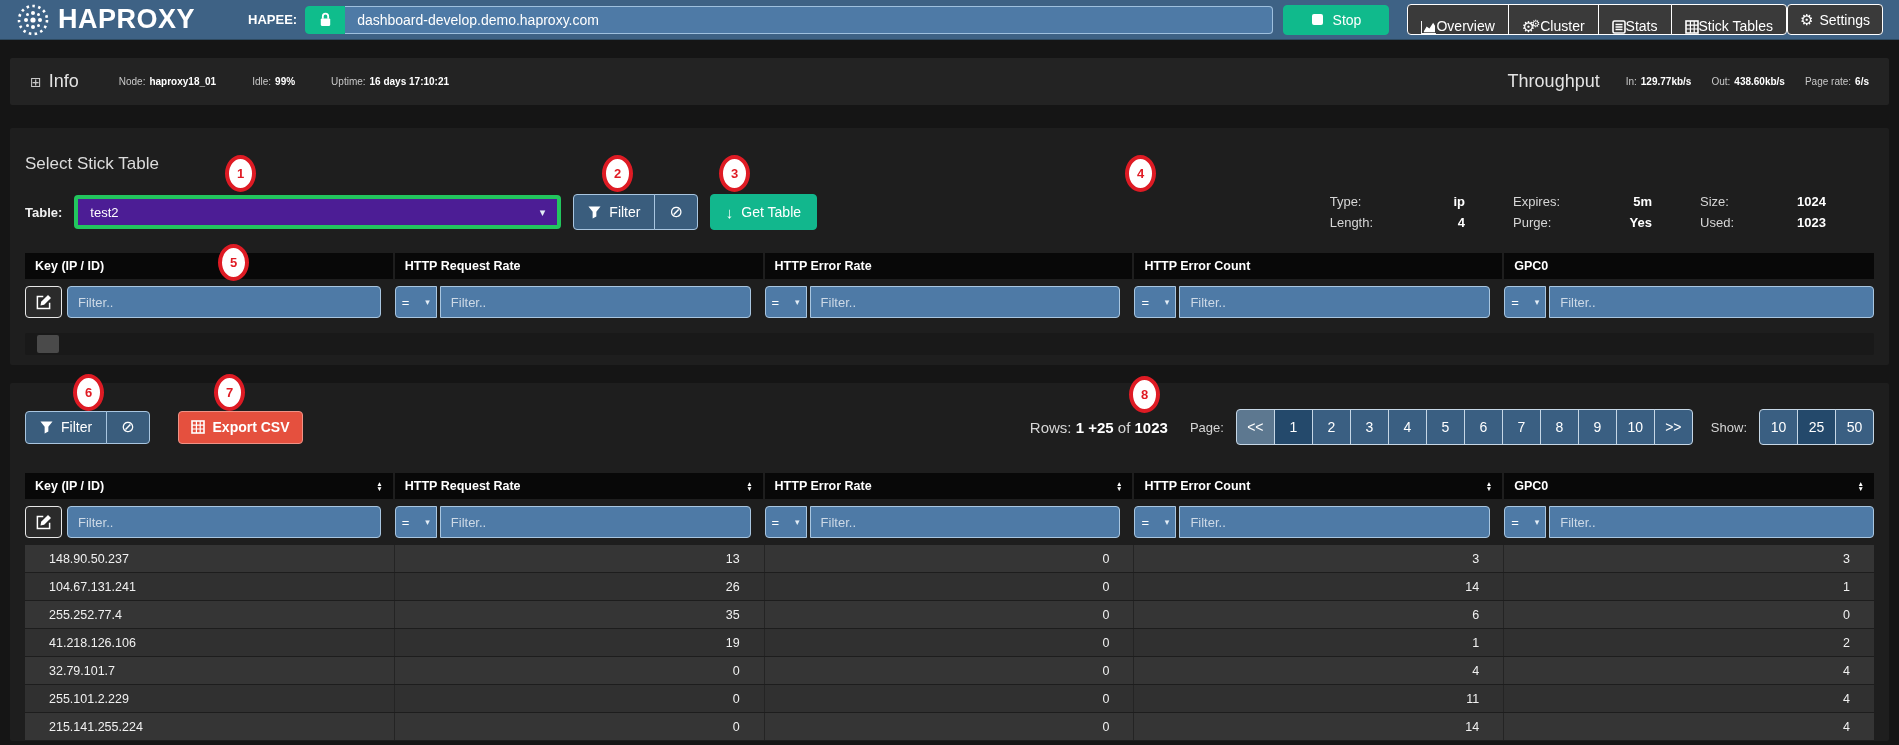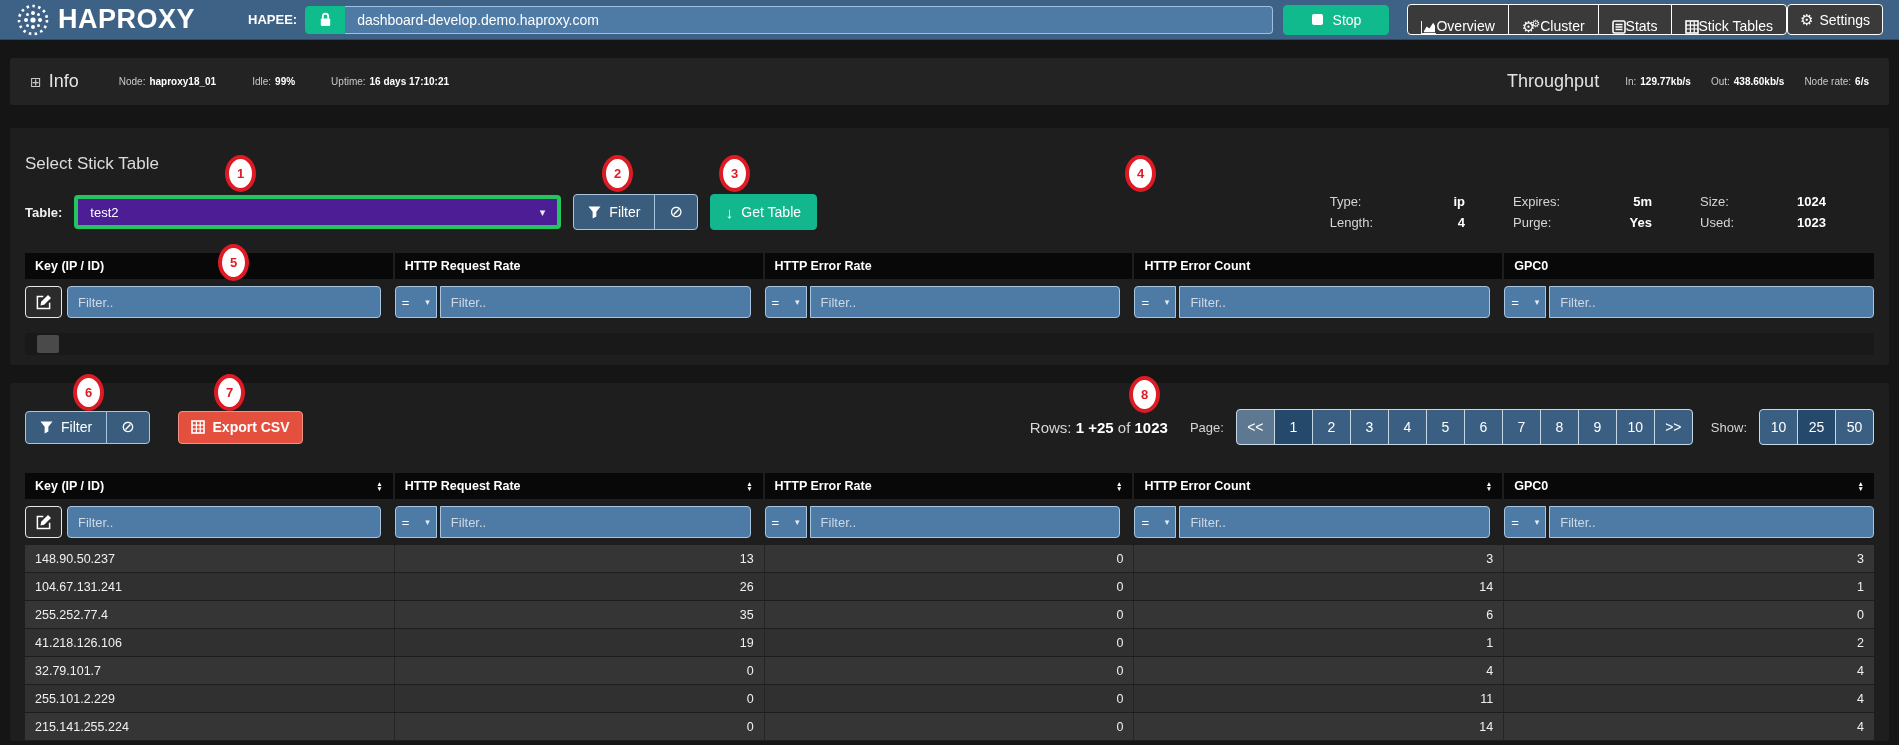"Node rate:" span { text: Node -> Page }
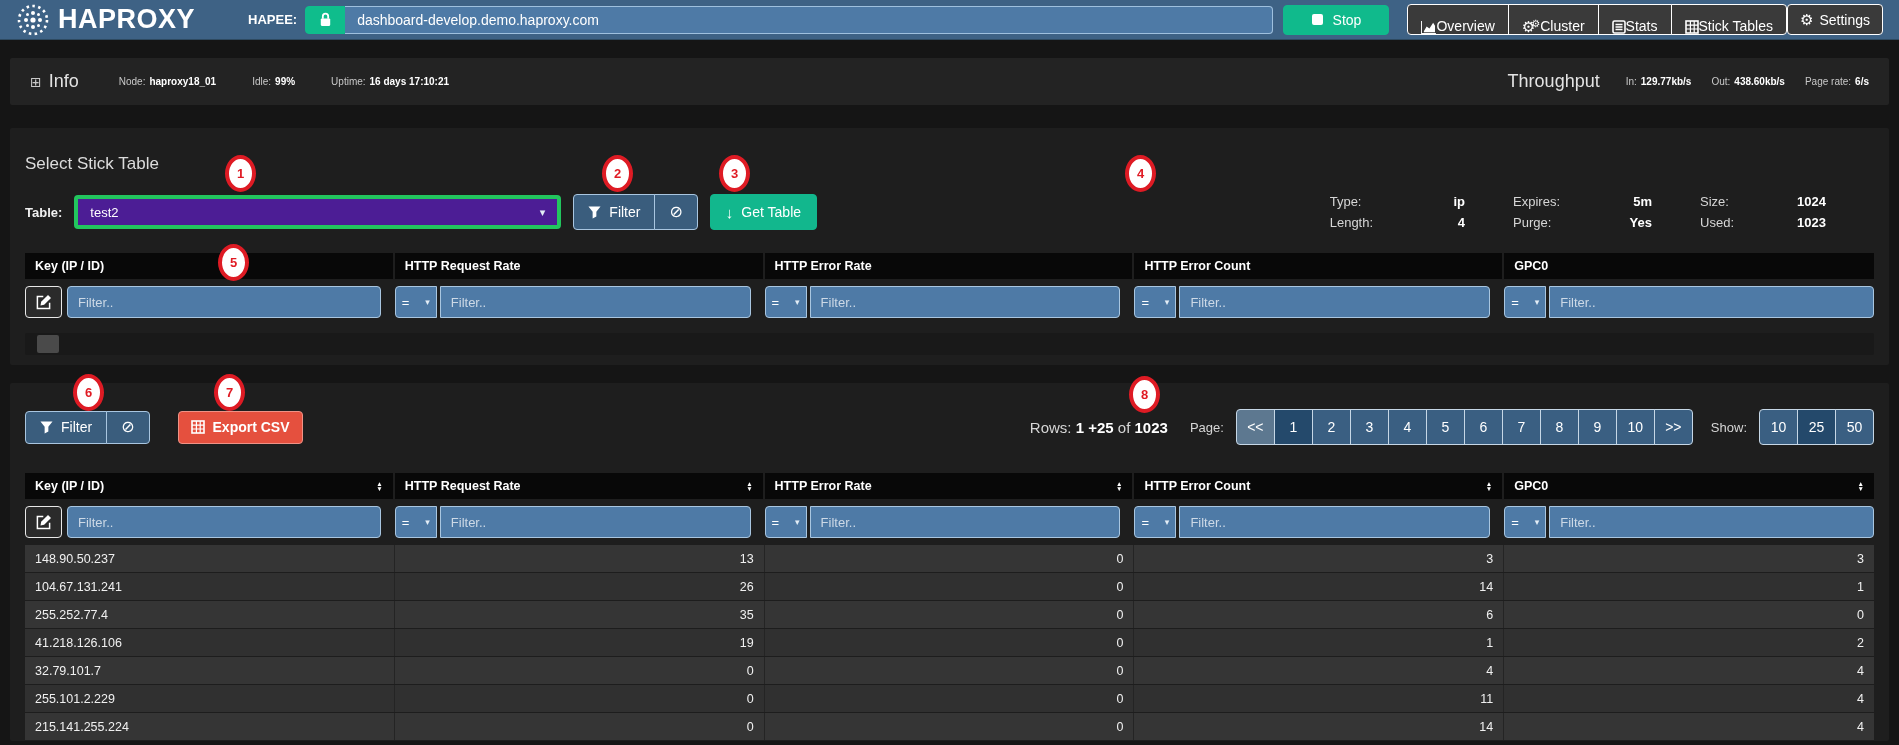"148.90.50.237" .dcell { padding: 0 10px -> 0 24px }
